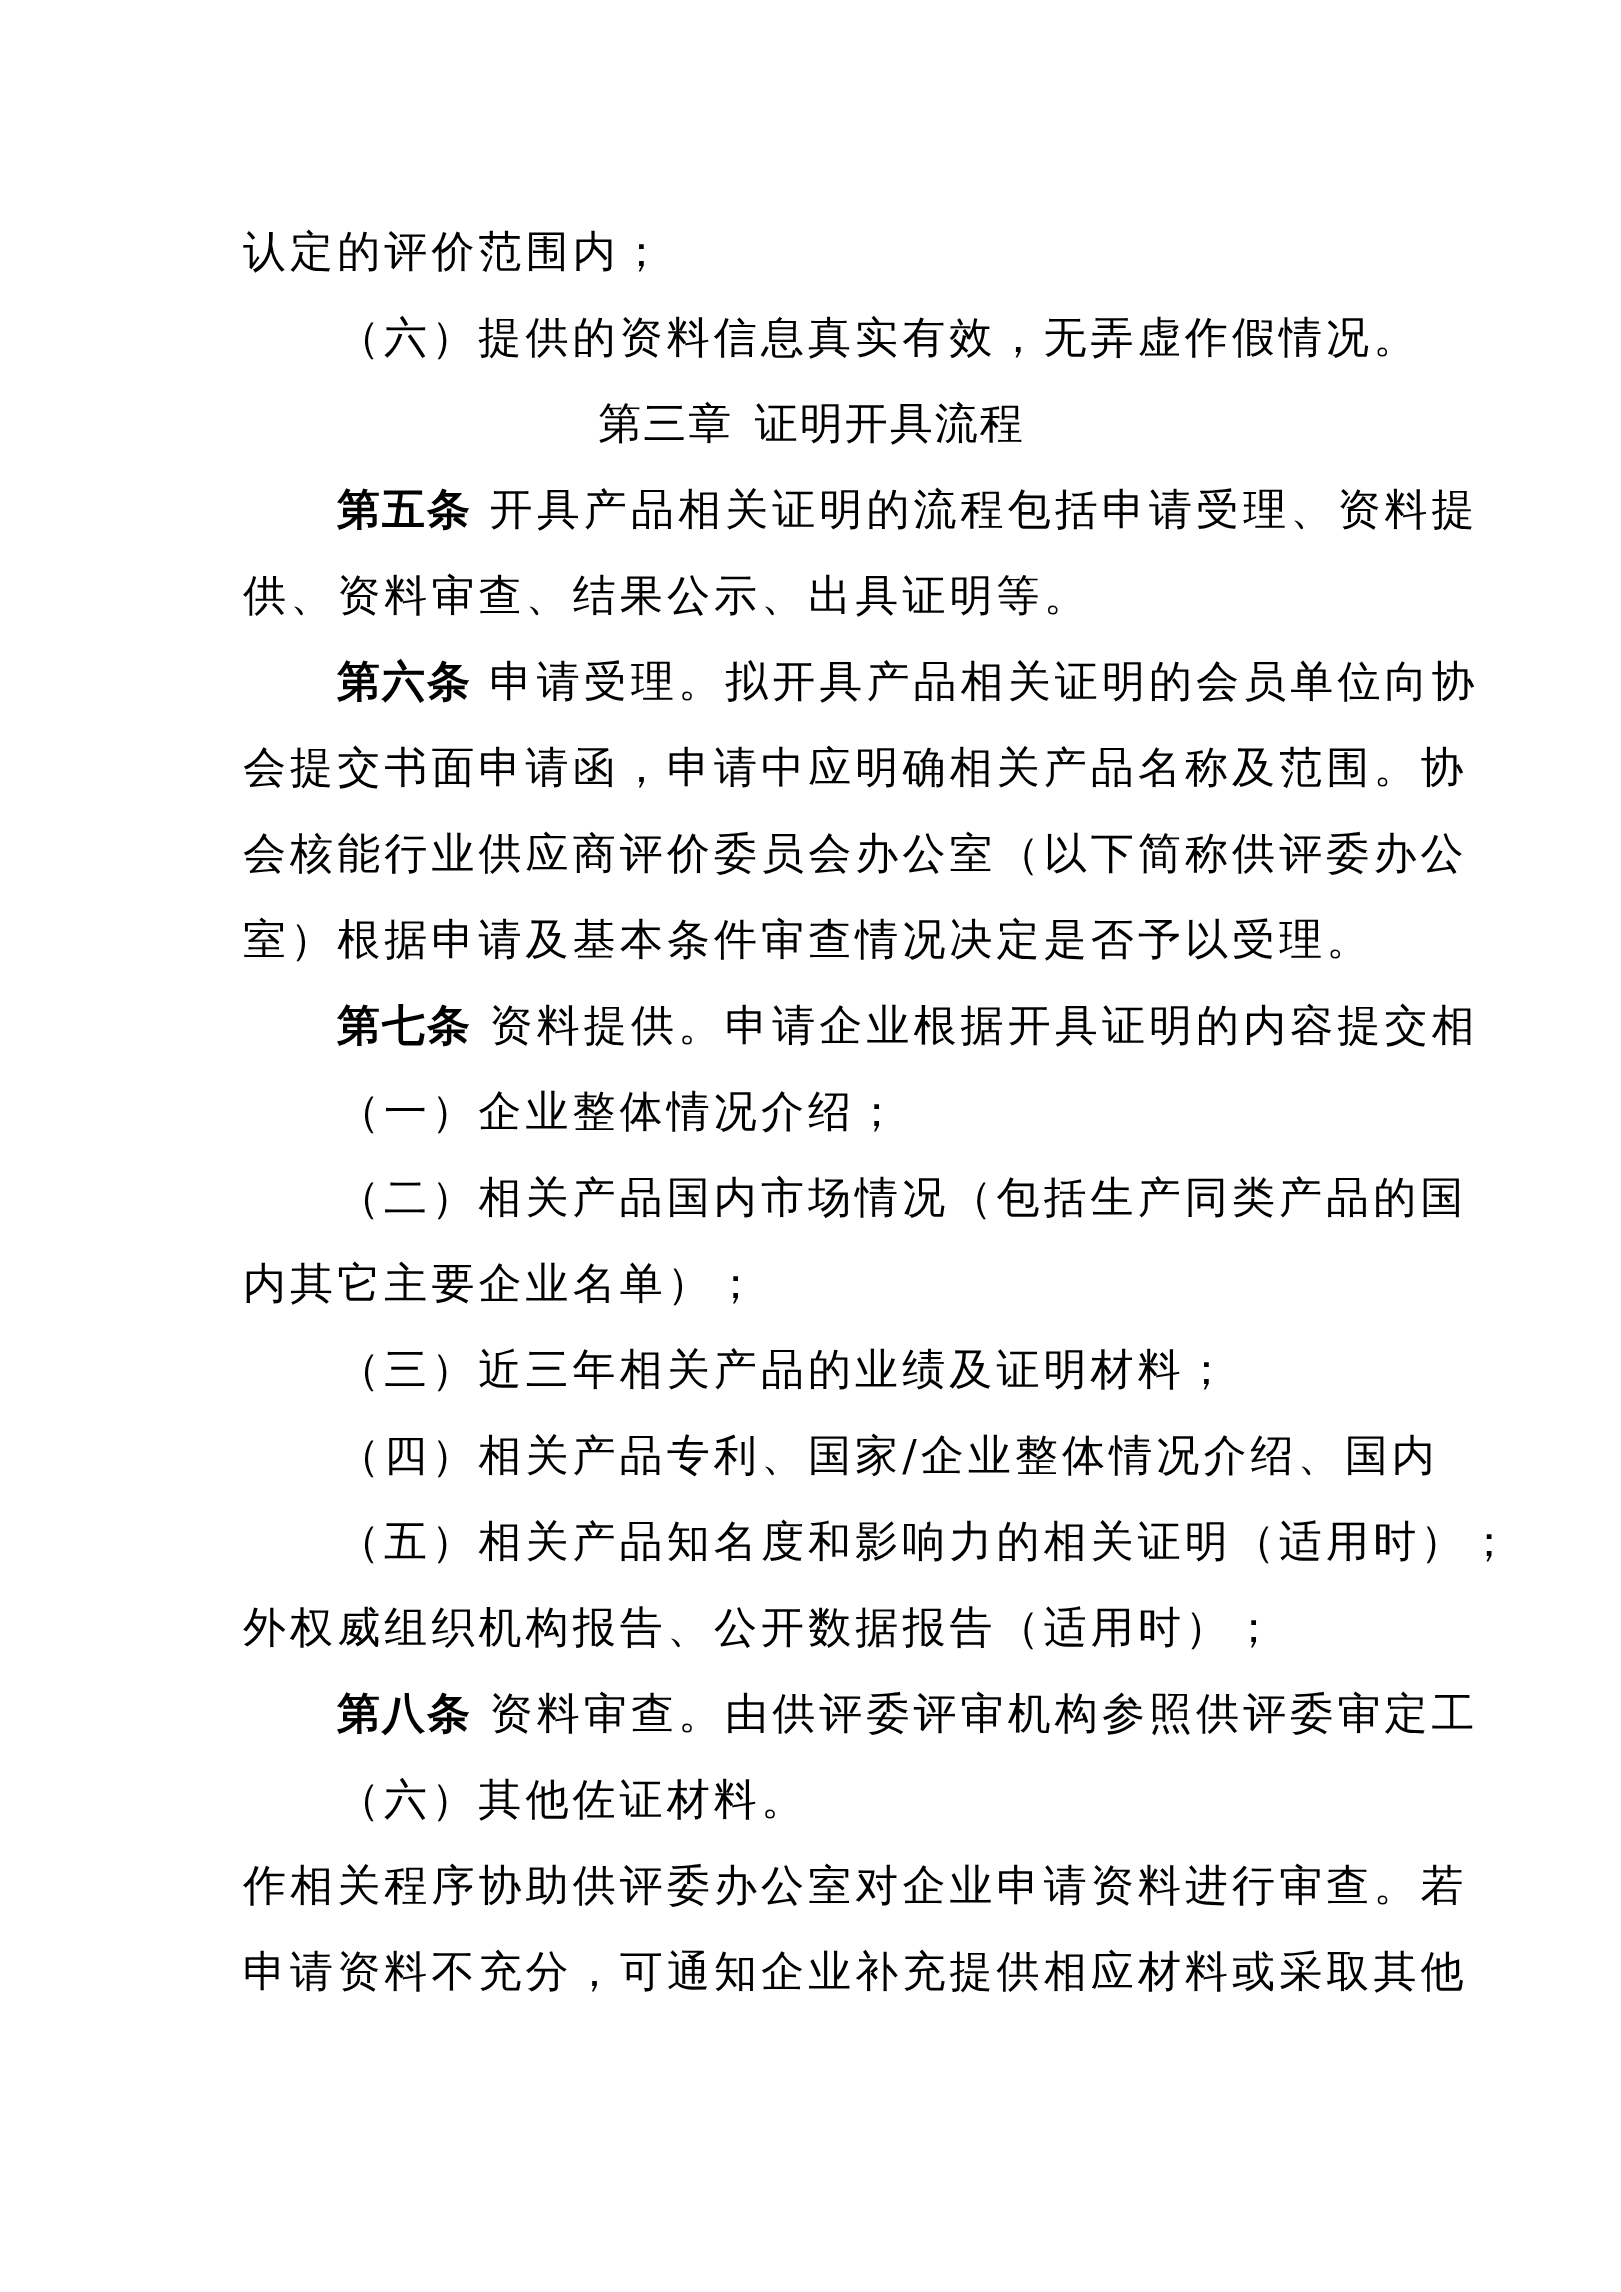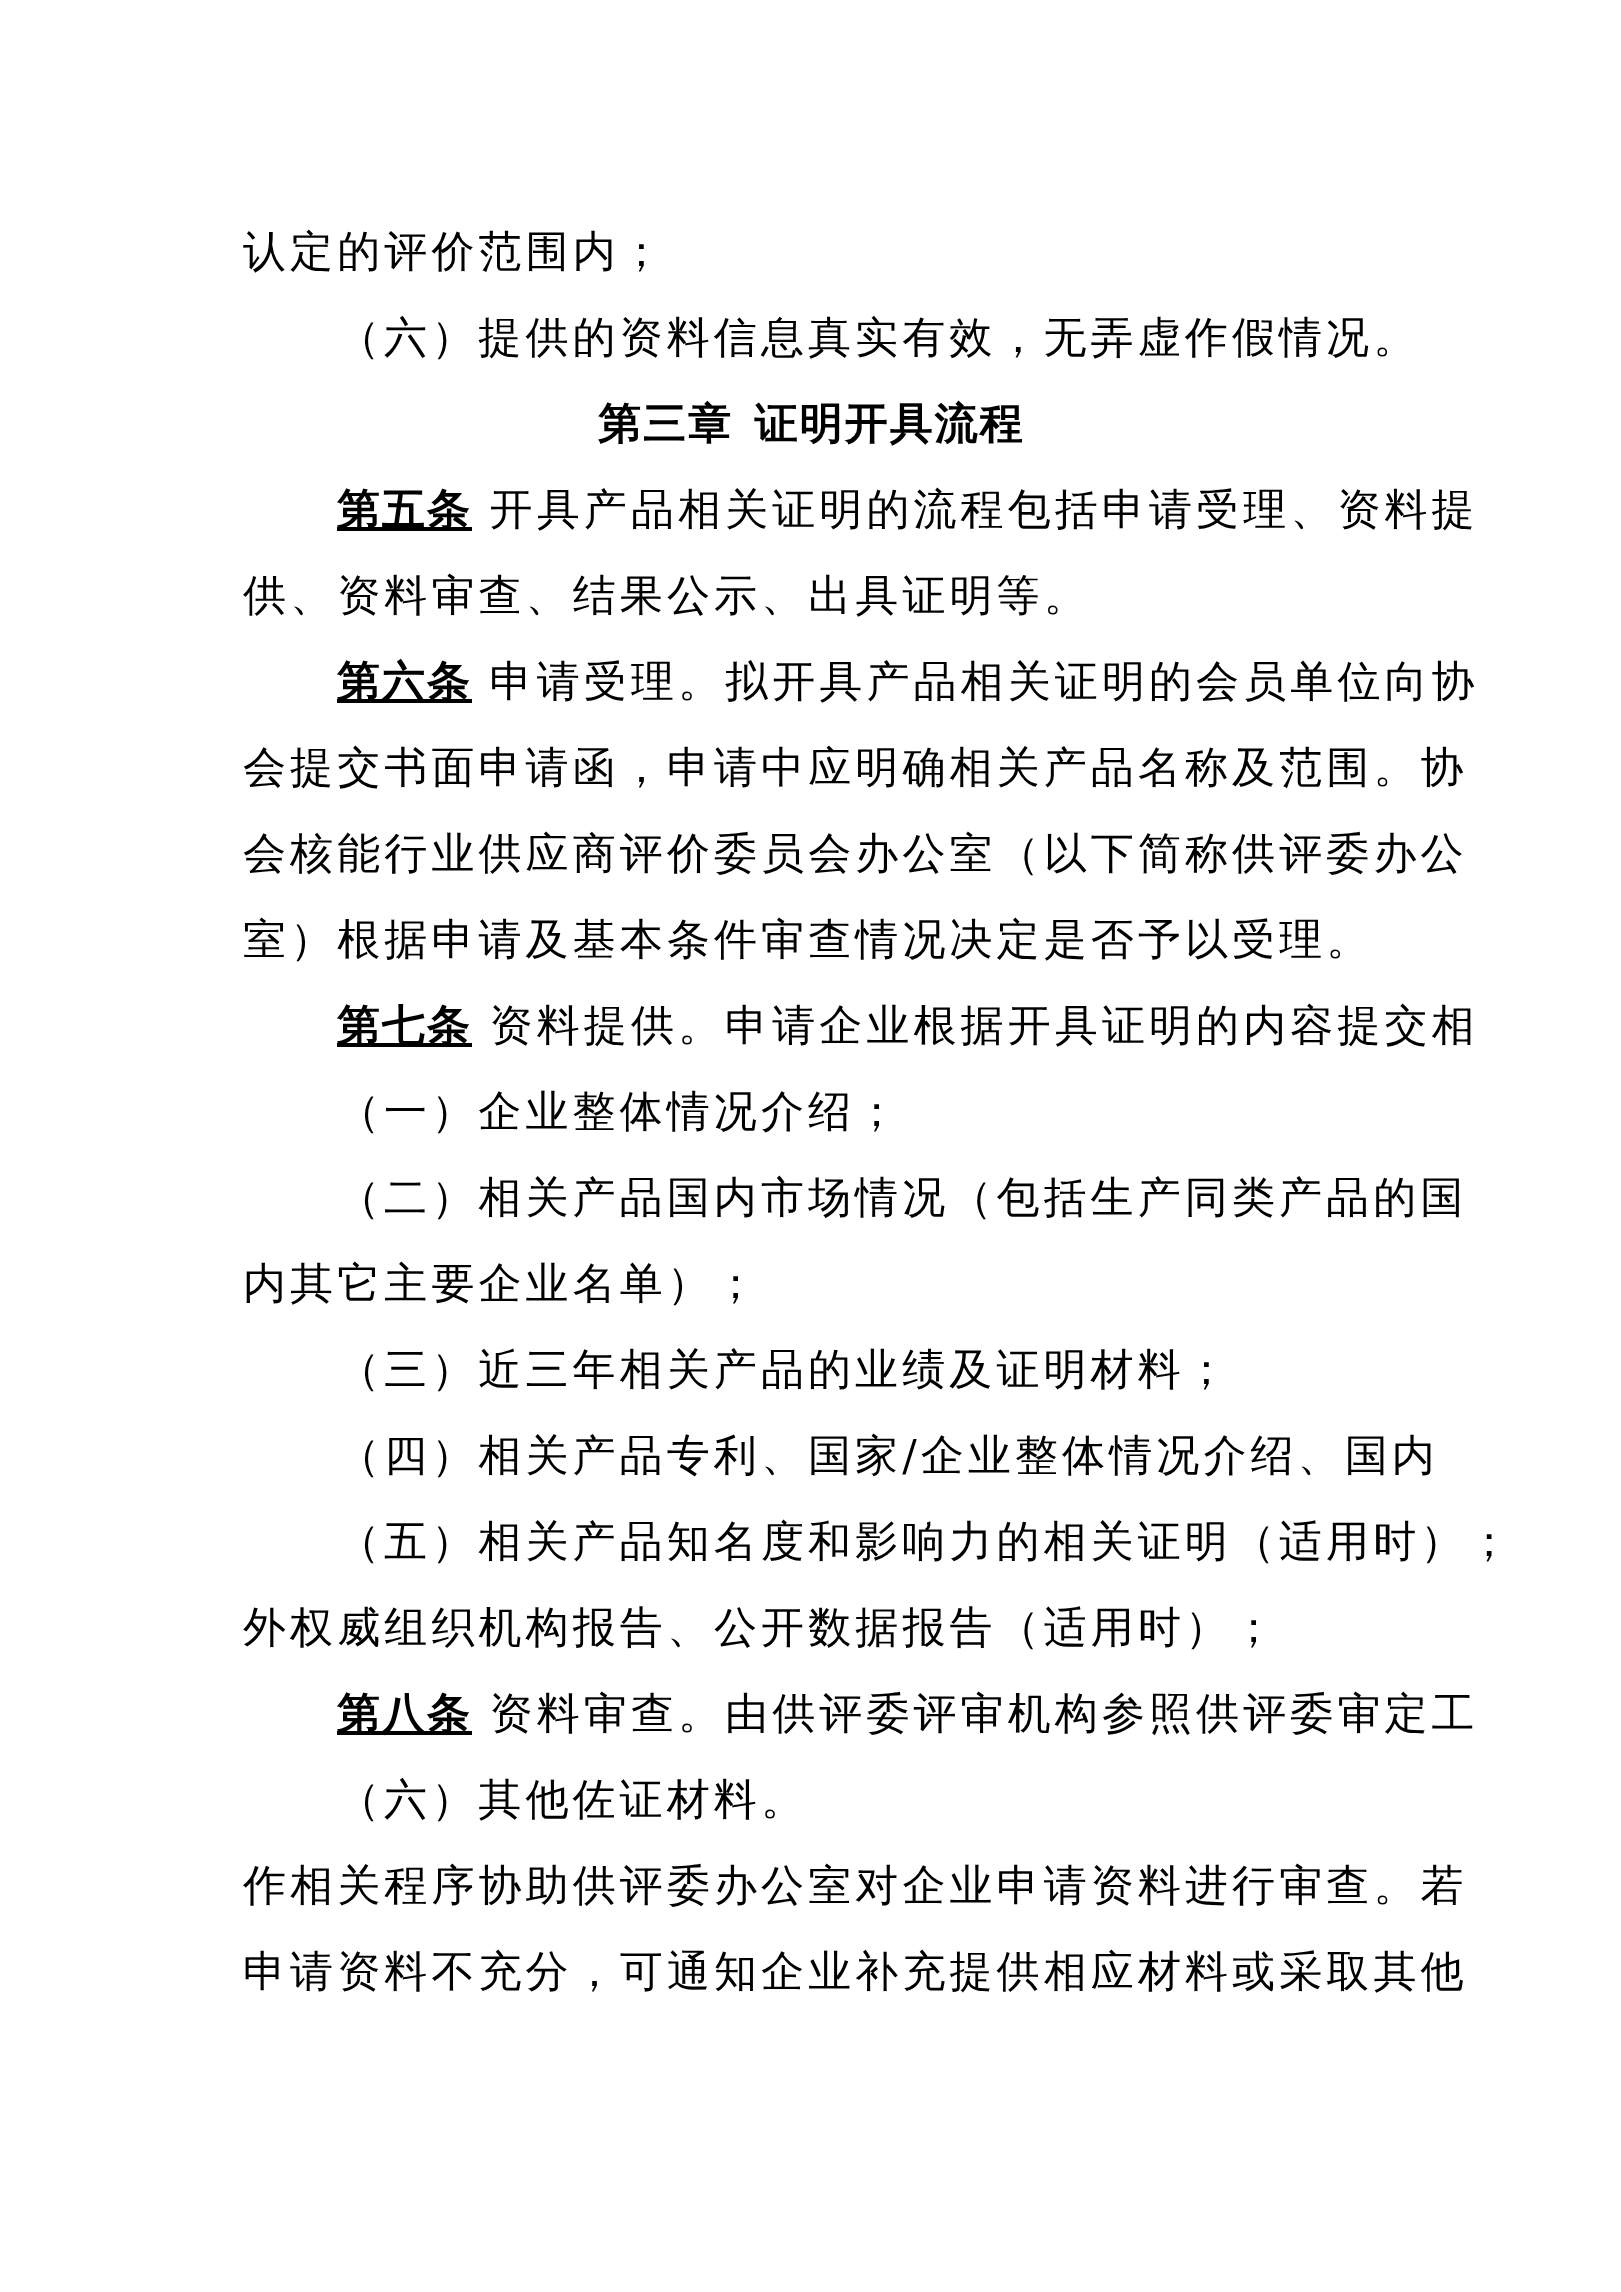"第三章 证明开具流程" .chapter { font-weight: bold -> normal }
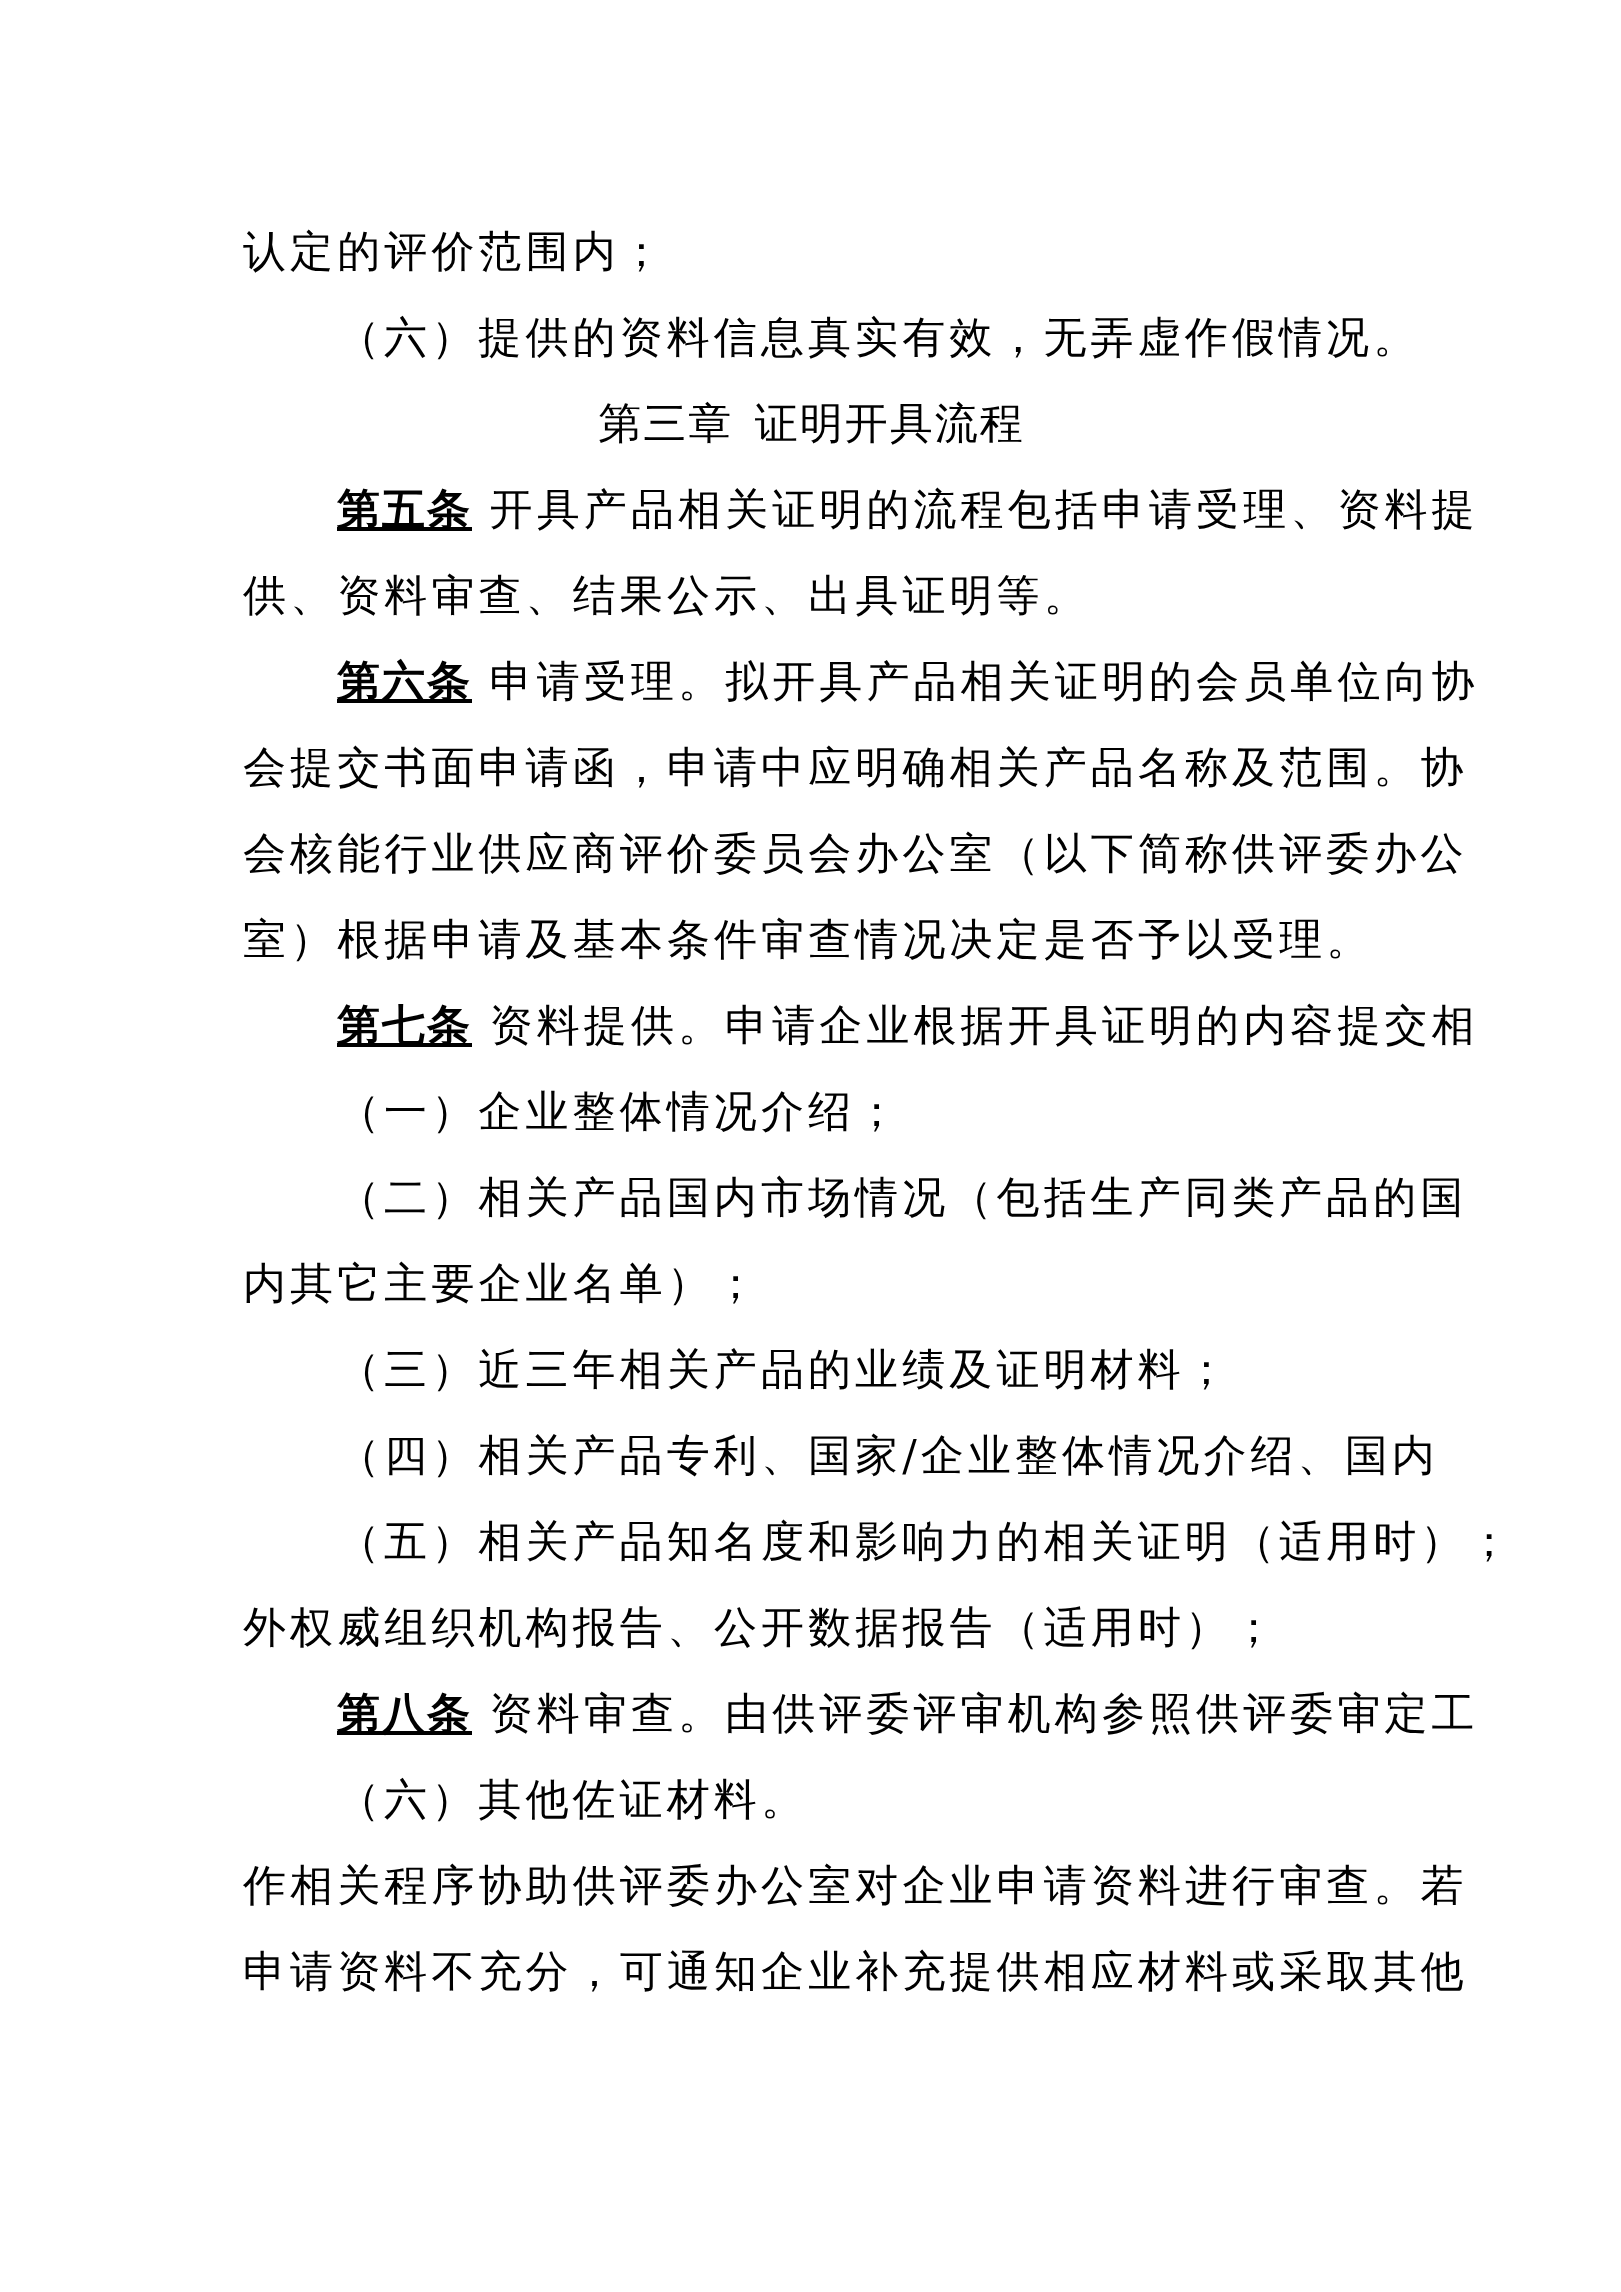"第五条" .article-label { text-decoration: underline -> none }
